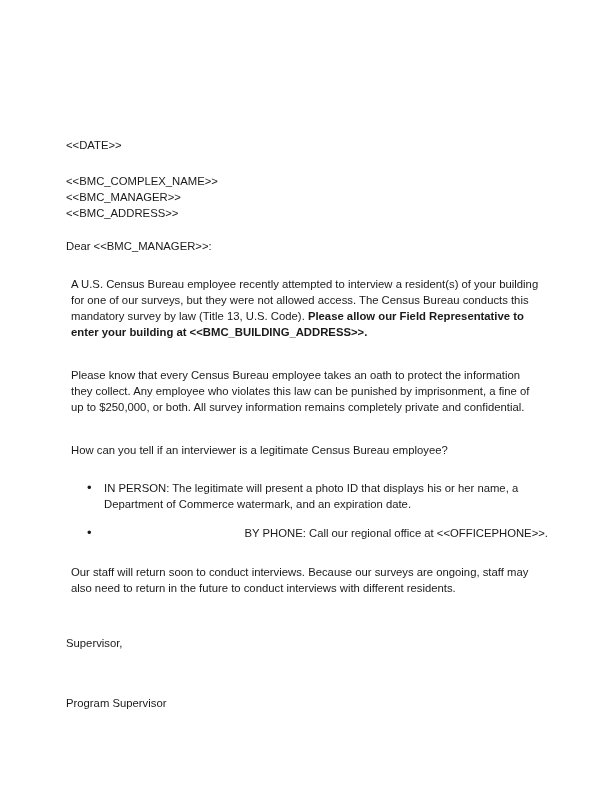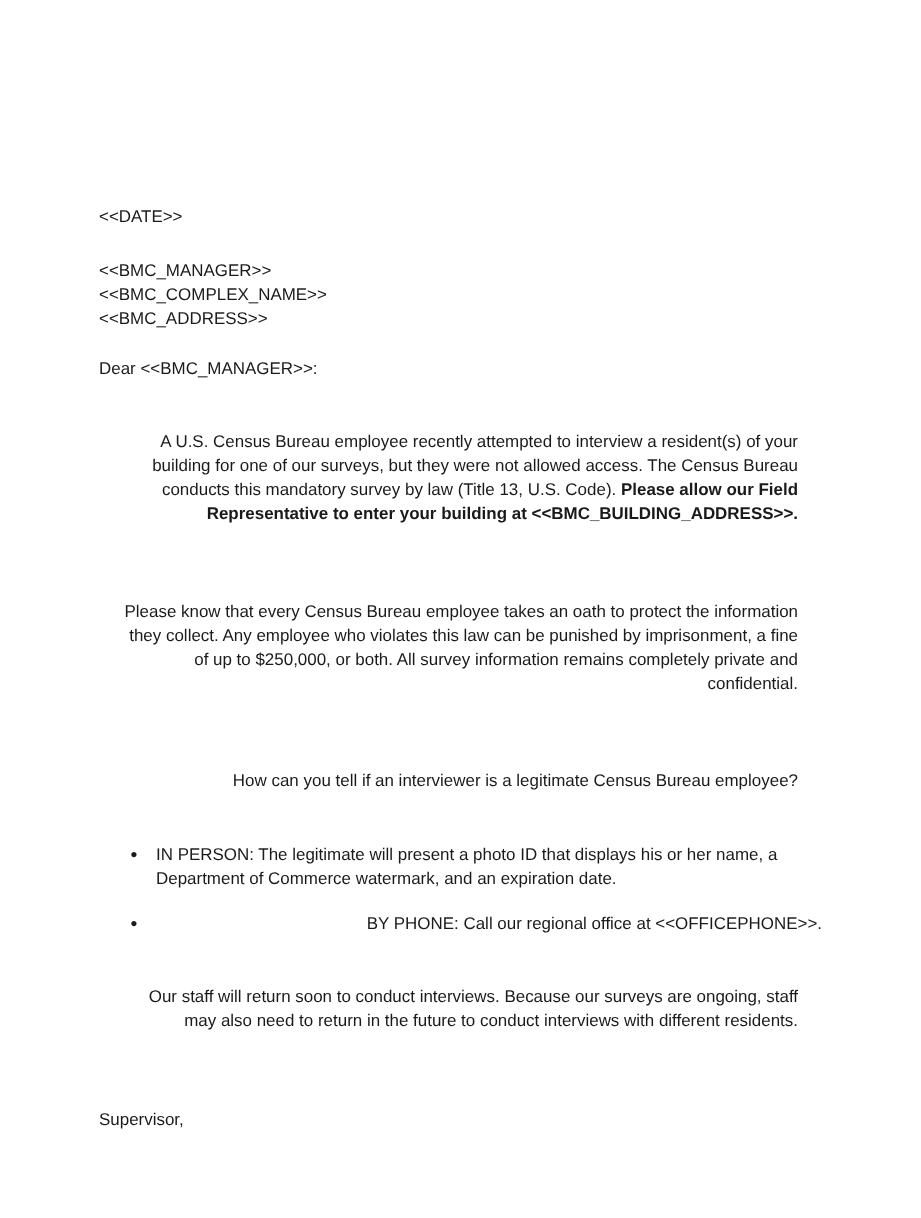"<<BMC_MANAGER>>" div.line { order: before "<<BMC_COMPLEX_NAME>>" -> after "<<BMC_COMPLEX_NAME>>" }
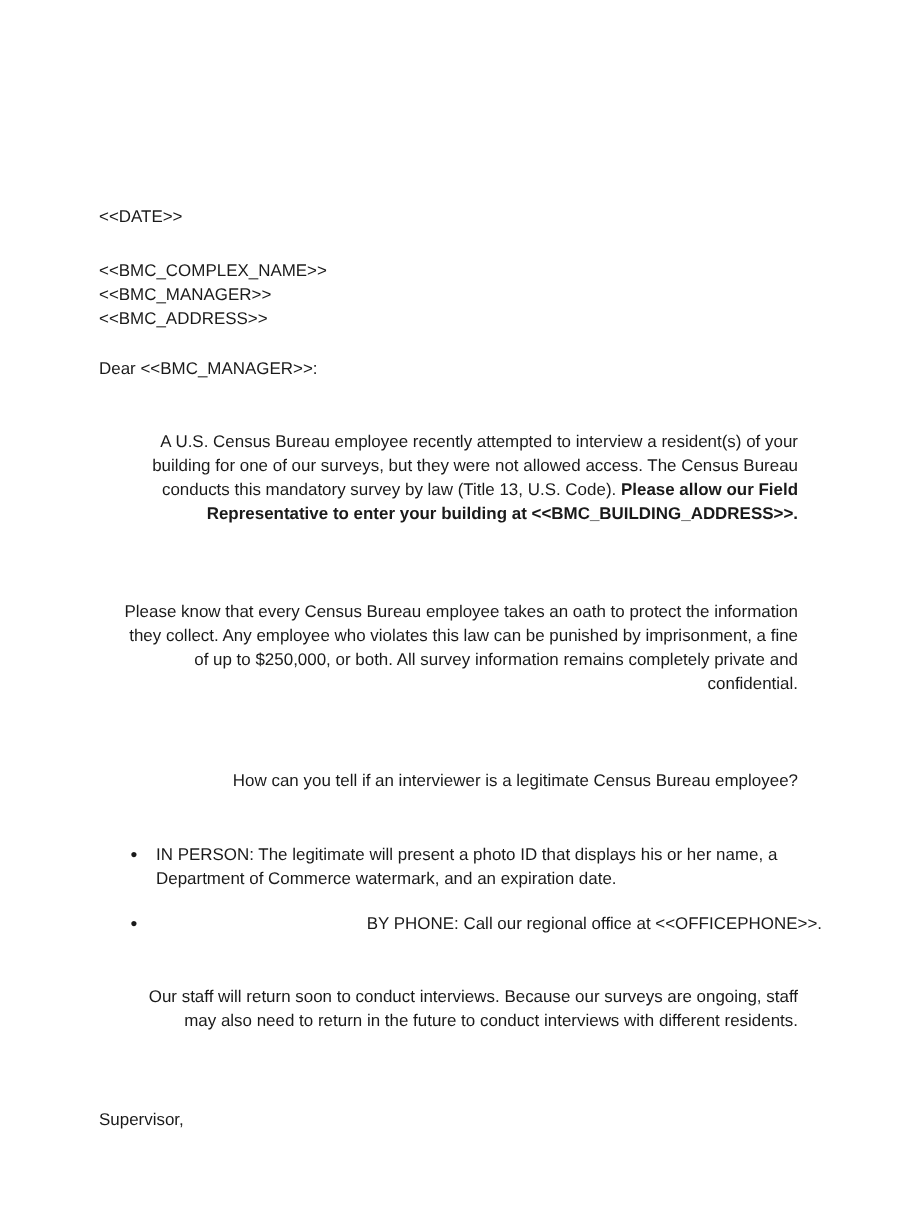"A U.S. Census Bureau employee" p.para { margin: 16px -> 5px; text-align: right -> left }
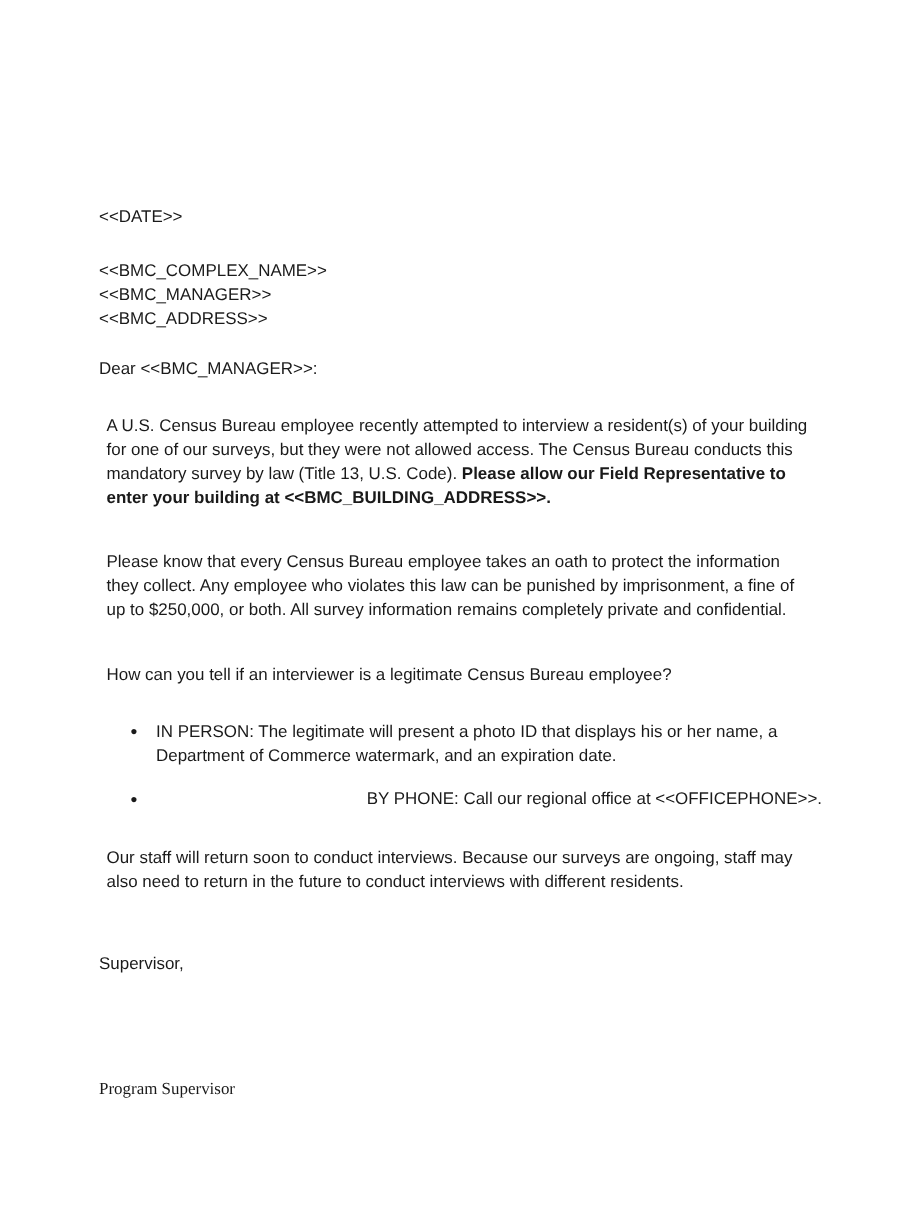"Program Supervisor" .footer-row { font-family: Liberation Serif, serif -> none; margin-top: 67px -> 44px }
